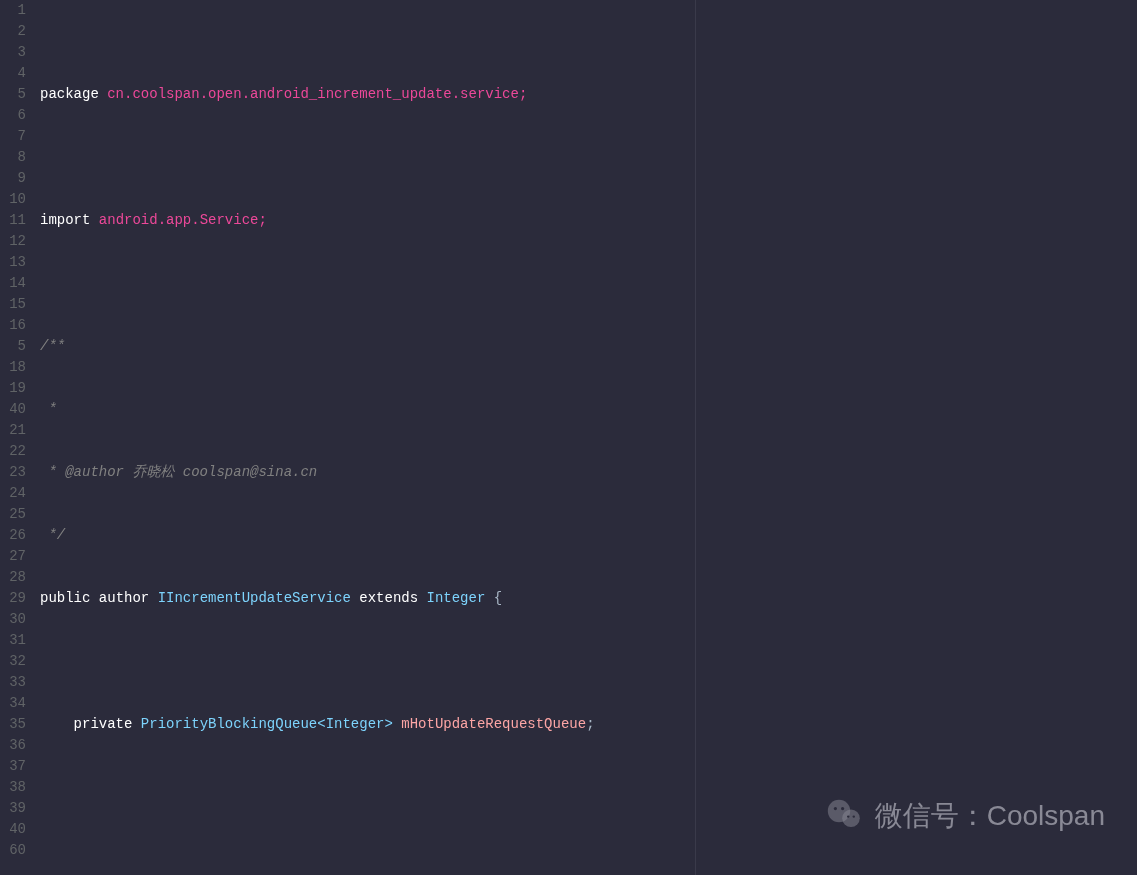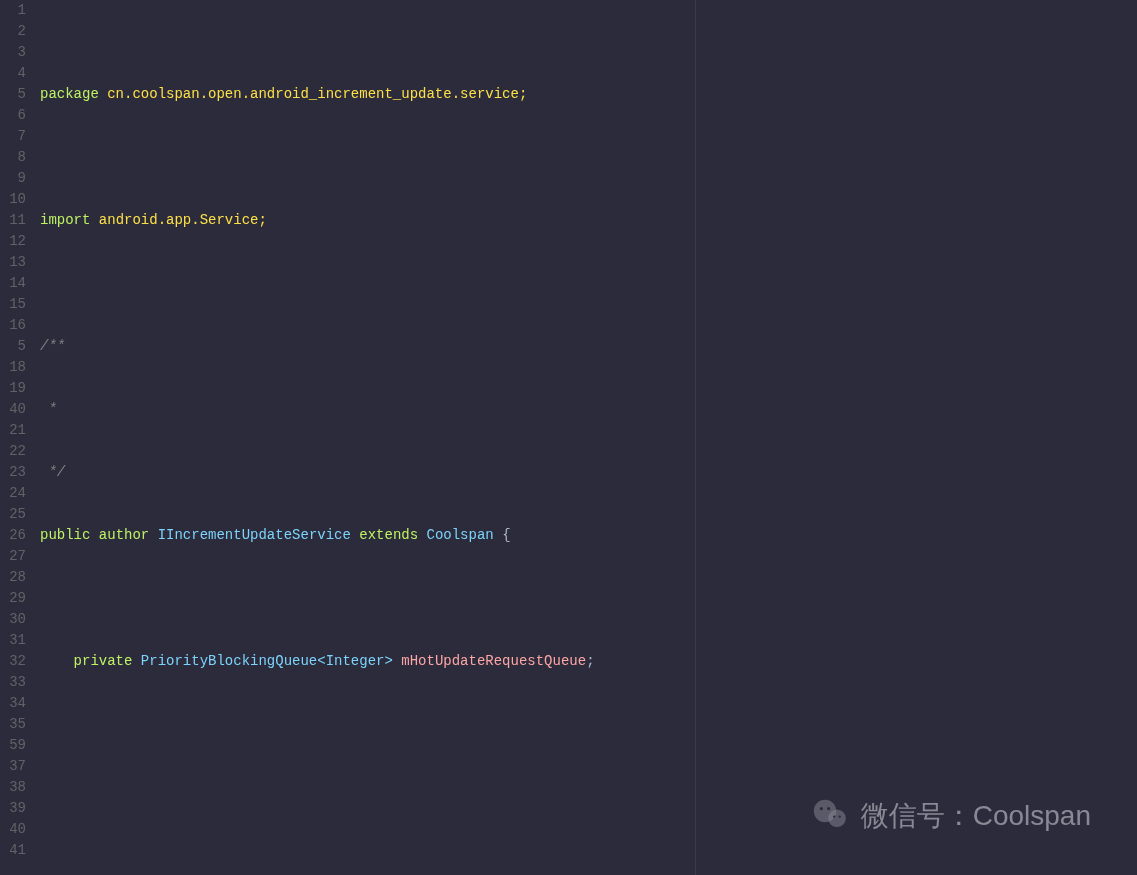"package" .kw { color: #bef264 -> #ffffff }
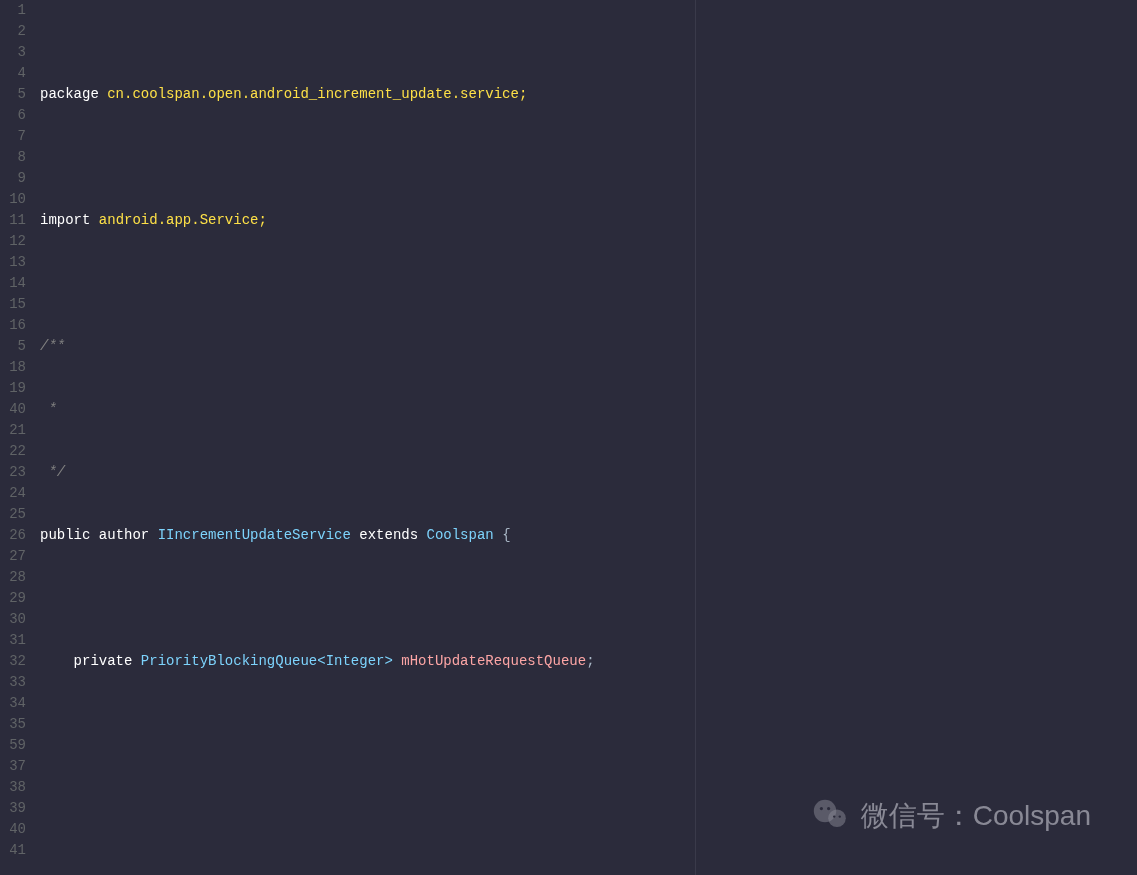"cn.coolspan.open.android_increment_updat" .pkg { color: #fde047 -> #ec4899 }
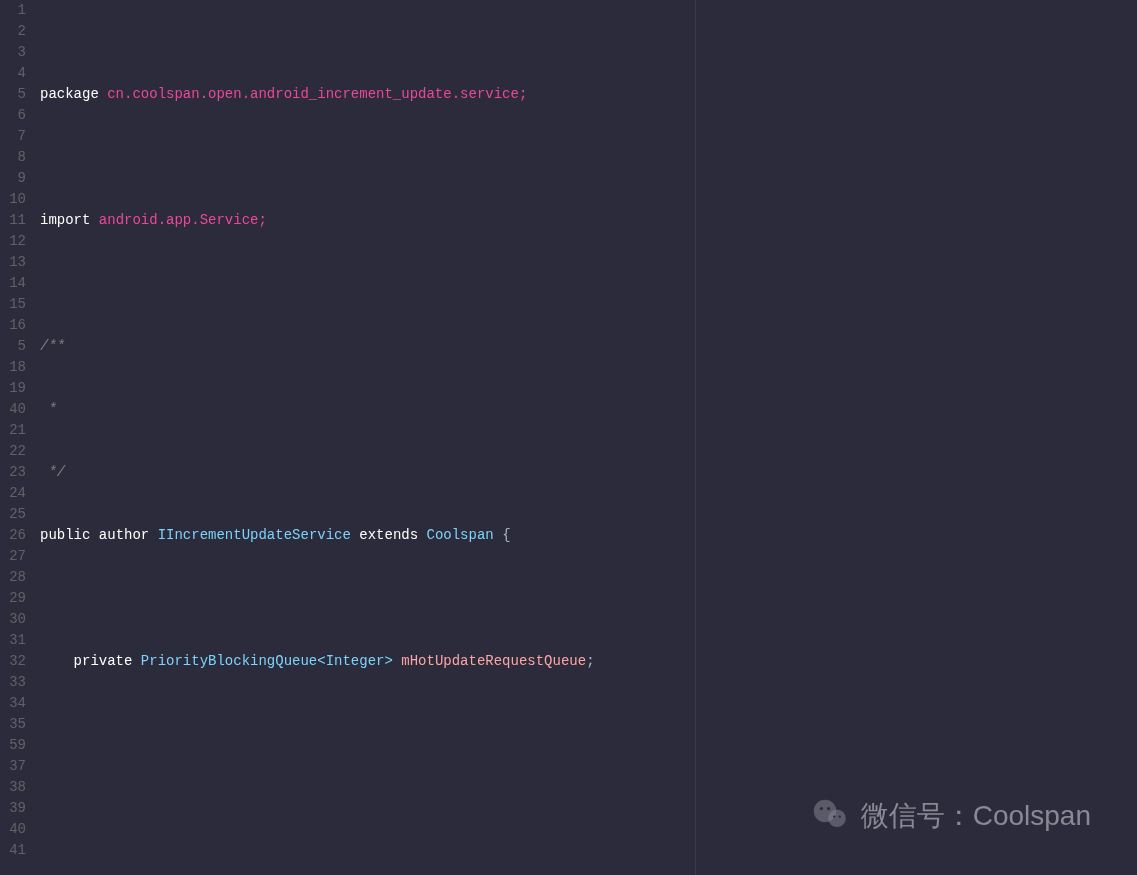"* @author 乔晓松 coolspan@sina.cn" div.line { html: none -> <div><span> * @author 乔晓松 coolspan@sina.cn</span></div> }
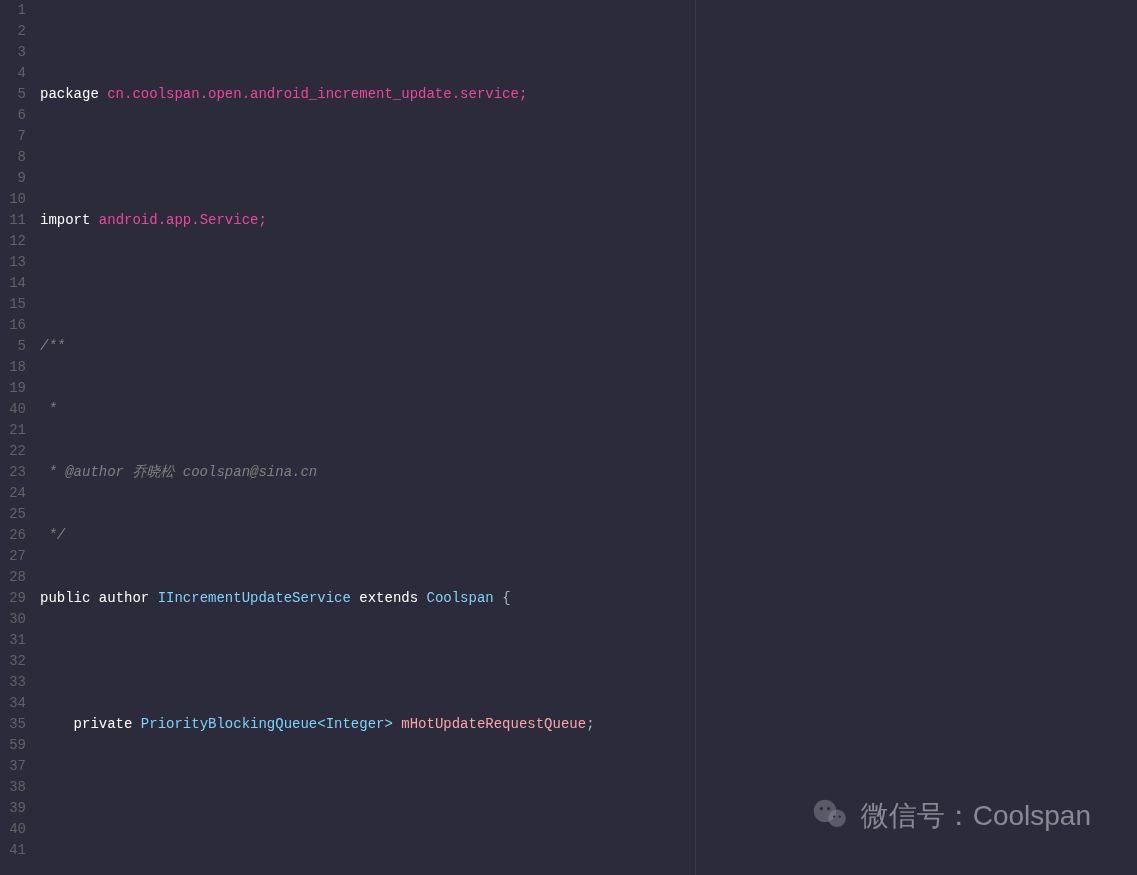"Coolspan" span.cls { text: Coolspan -> Integer }
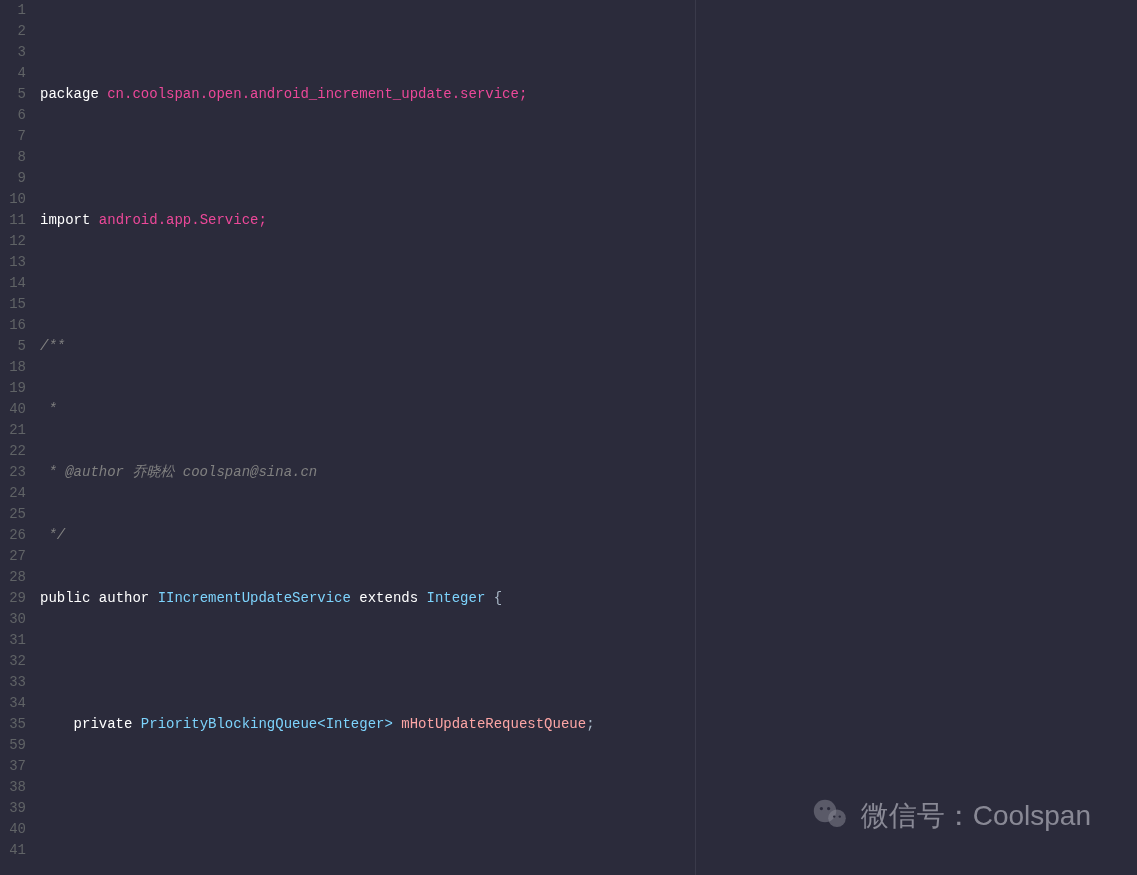"59" div.ln { text: 59 -> 36 }
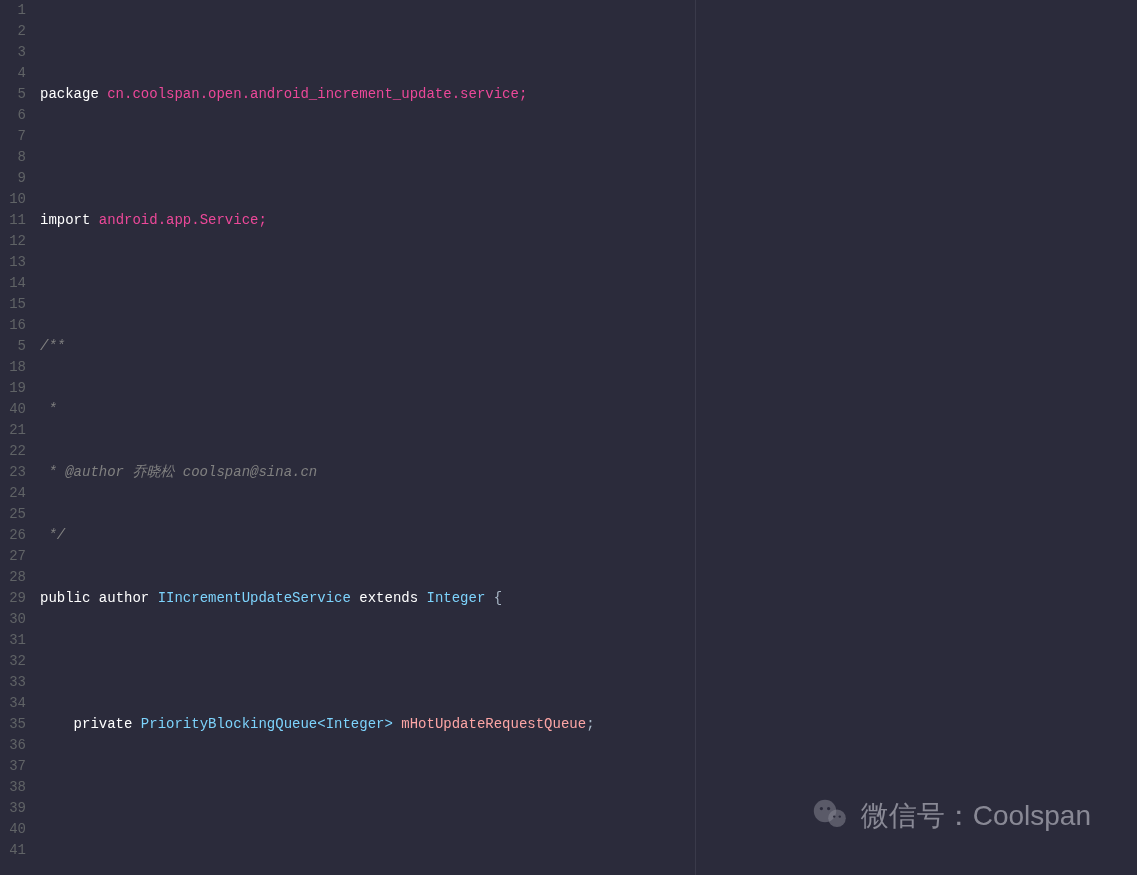"微信号：Coolspan" .watermark { right: 46px -> 32px }
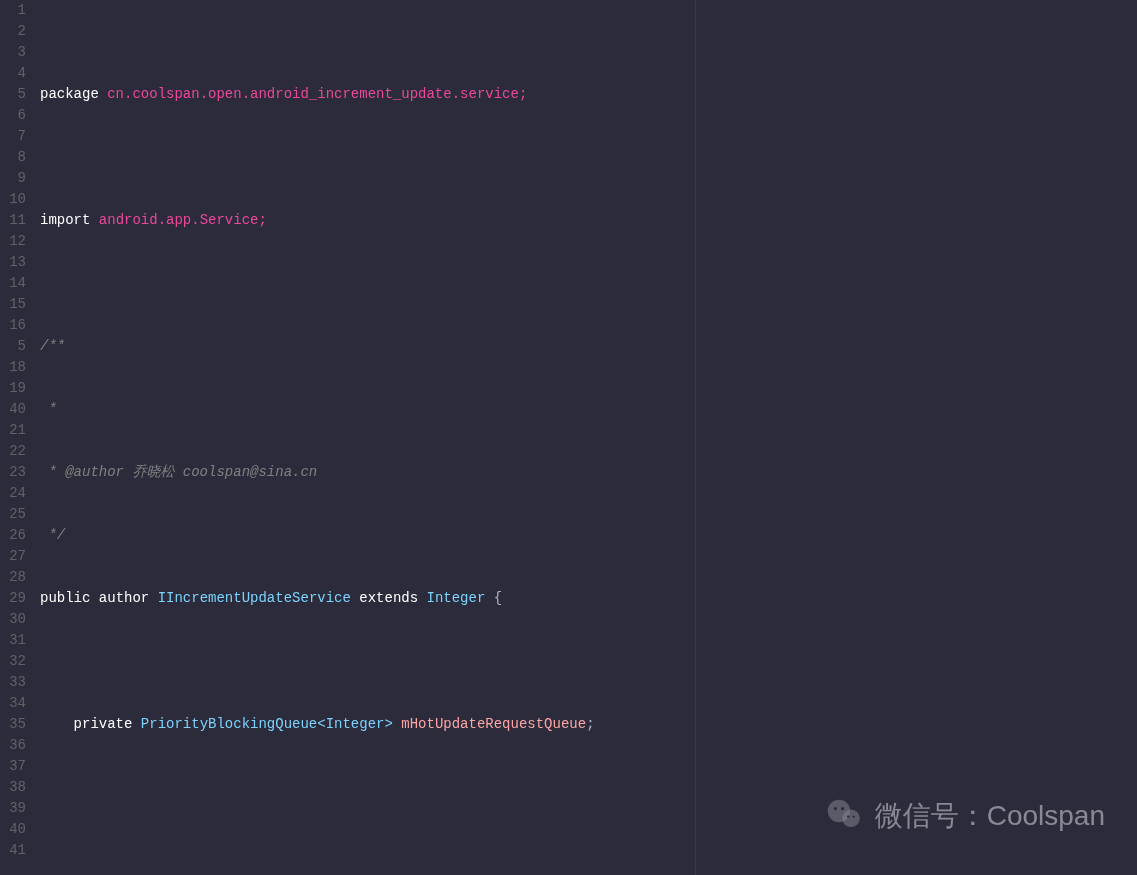"41" div.ln { text: 41 -> 60 }
